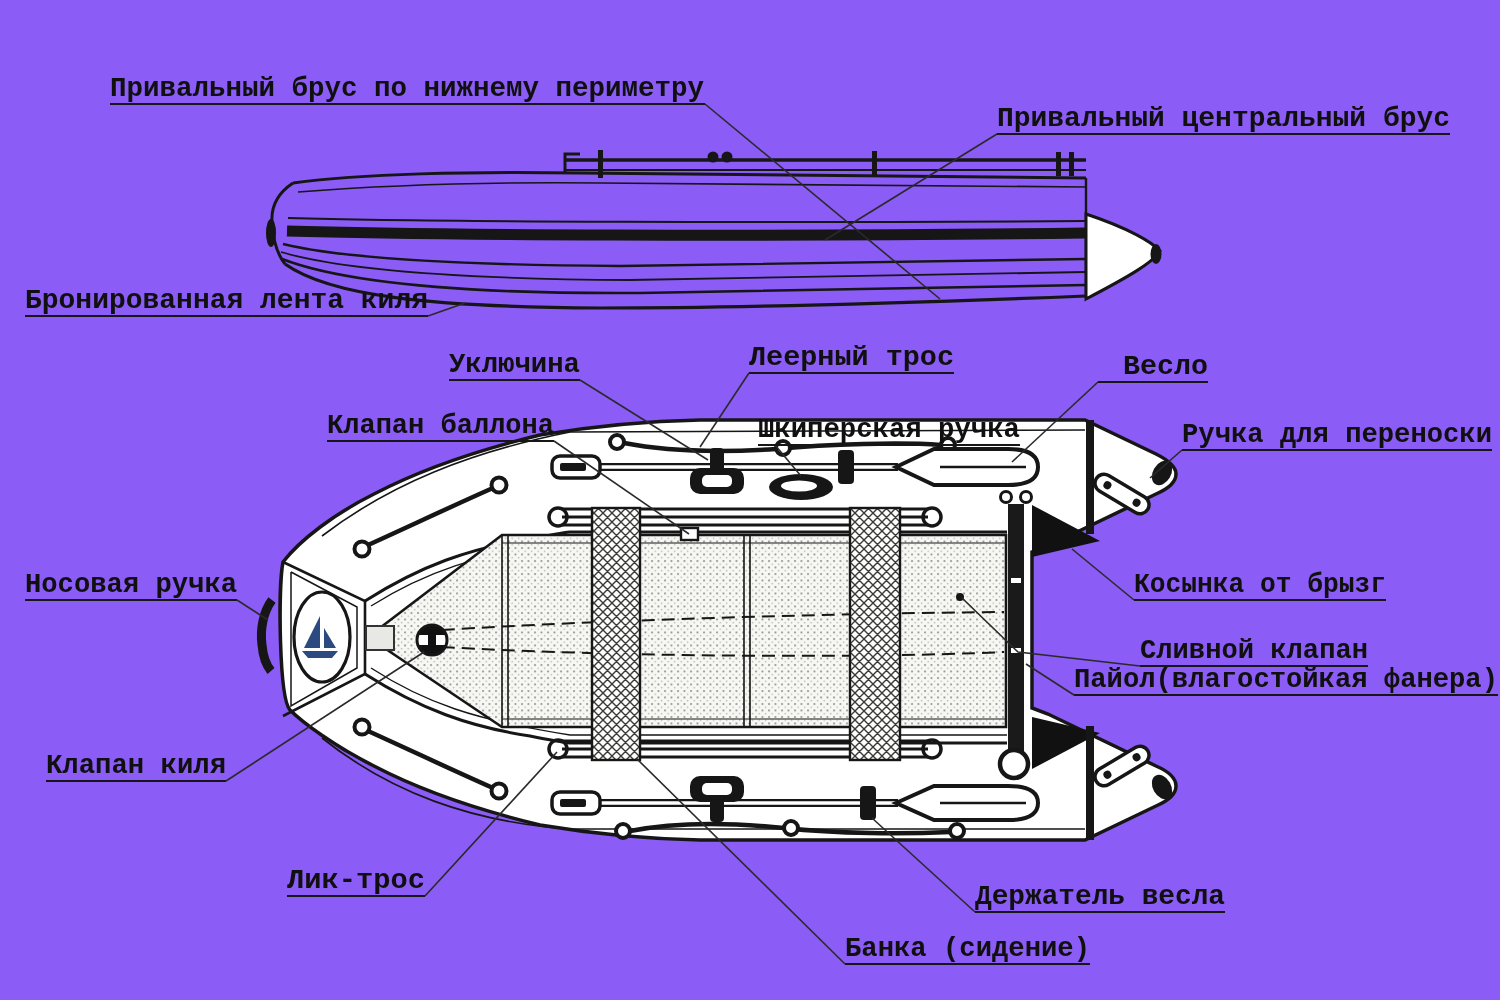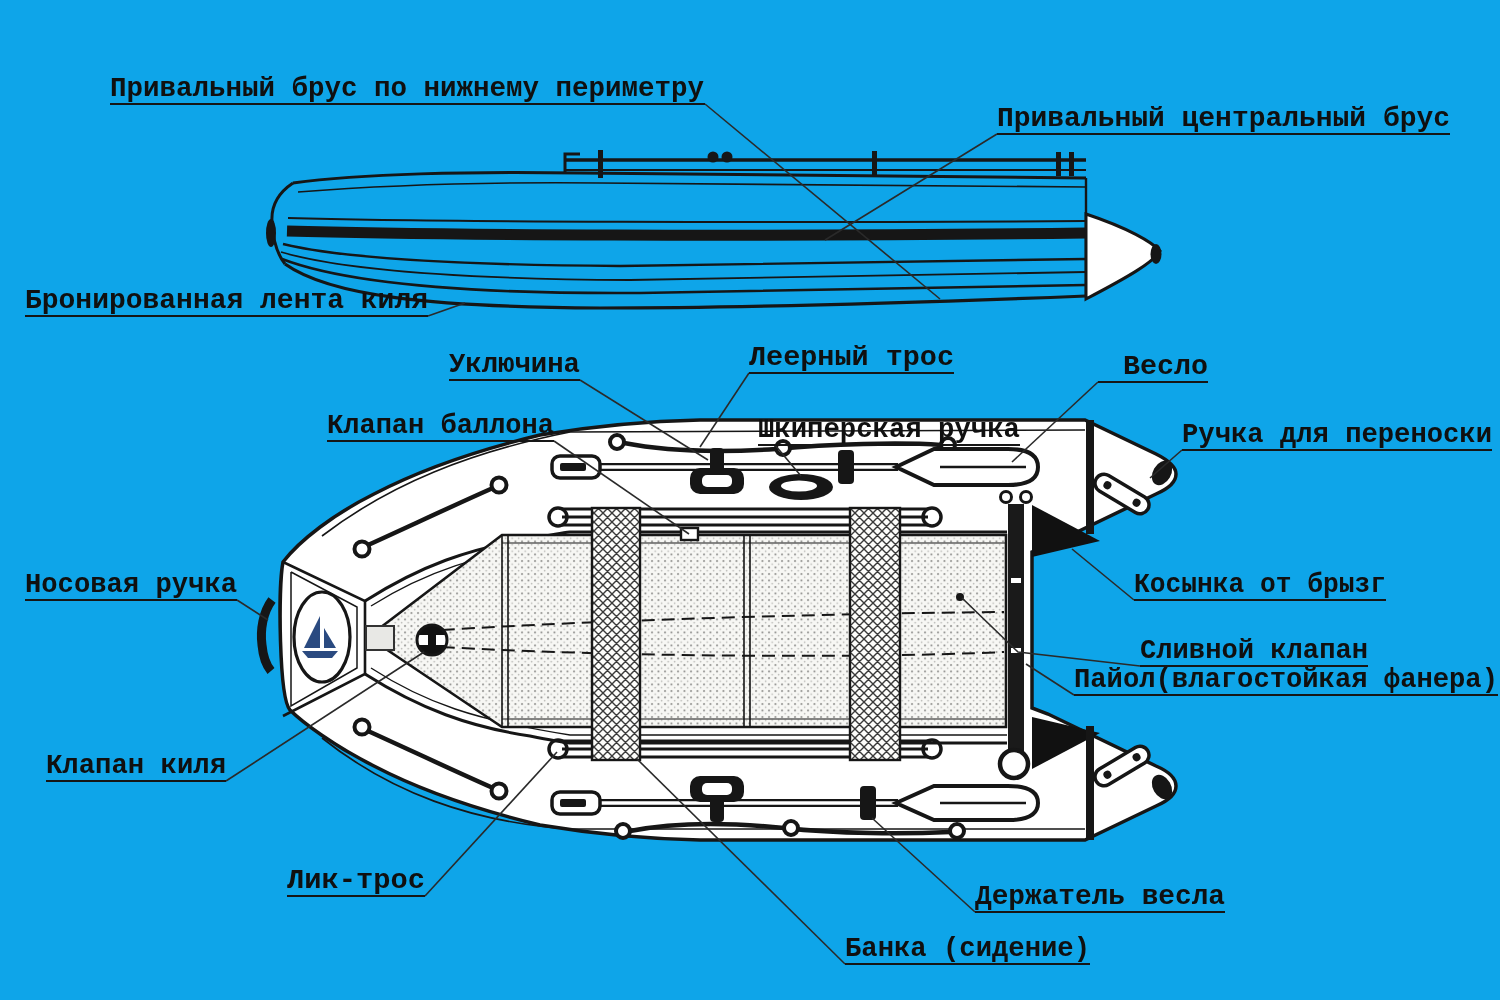"Привальный брус по нижнему периметру" .stage { background: #0ea5e9 -> #8b5cf6 }
